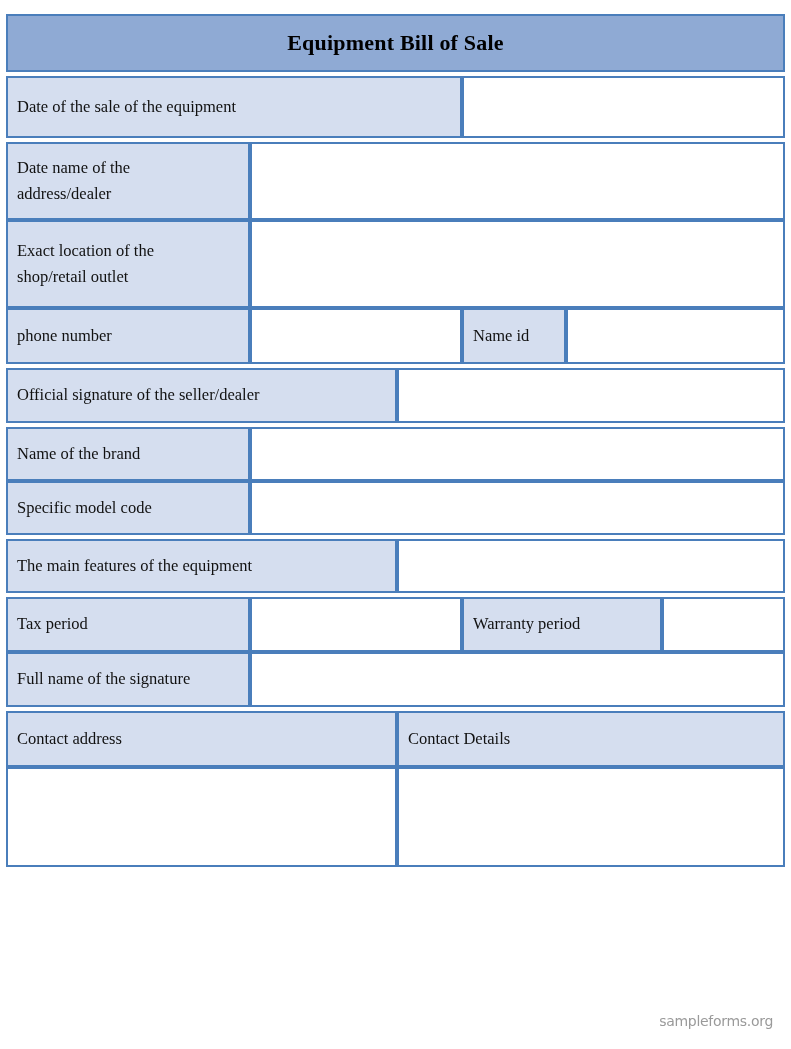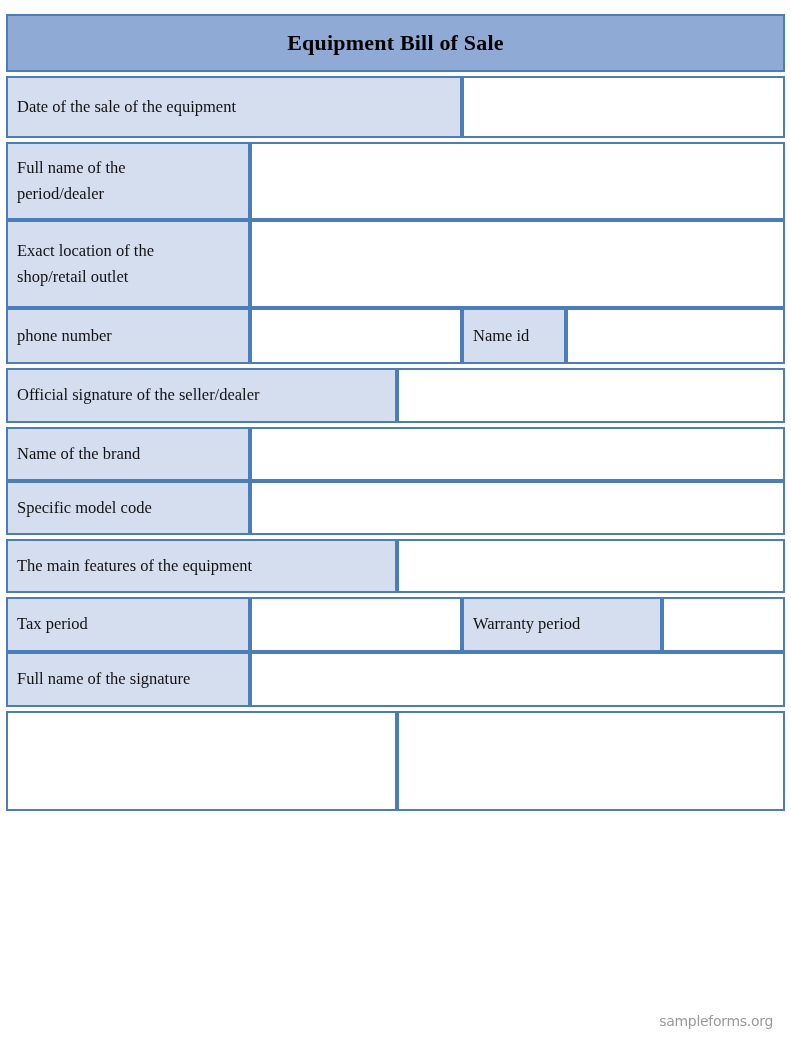"Full name of the" div { text: Full -> Date }
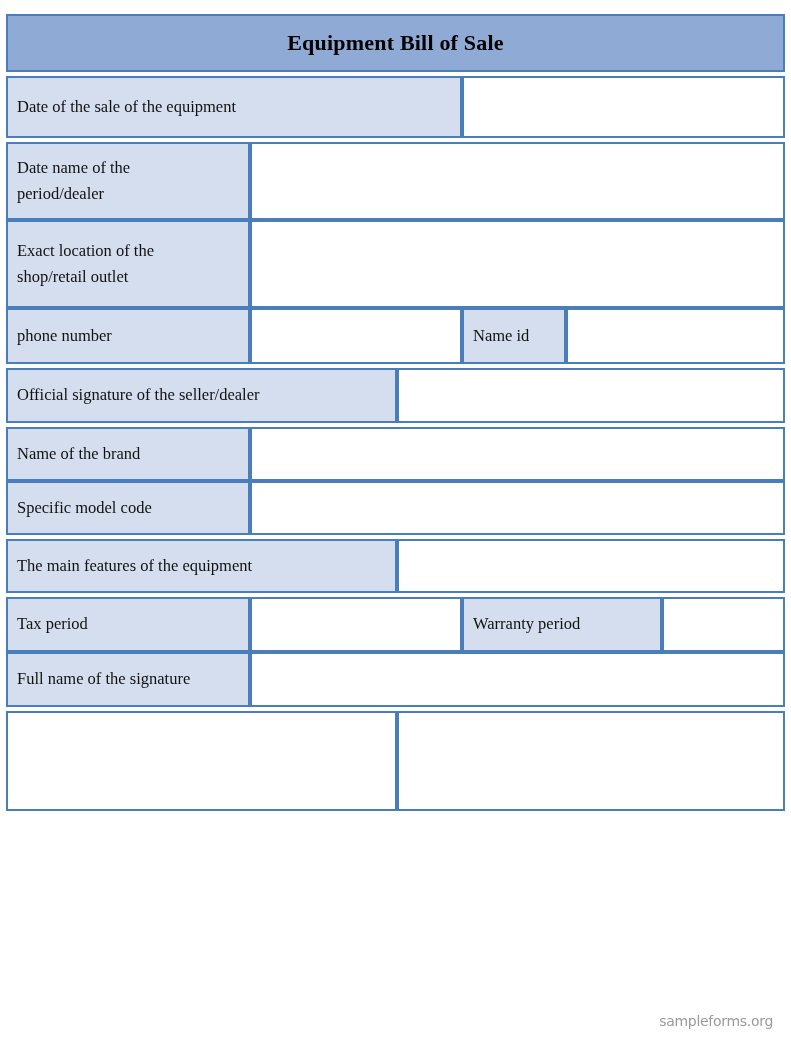"period/dealer" div { text: period/dealer -> address/dealer }
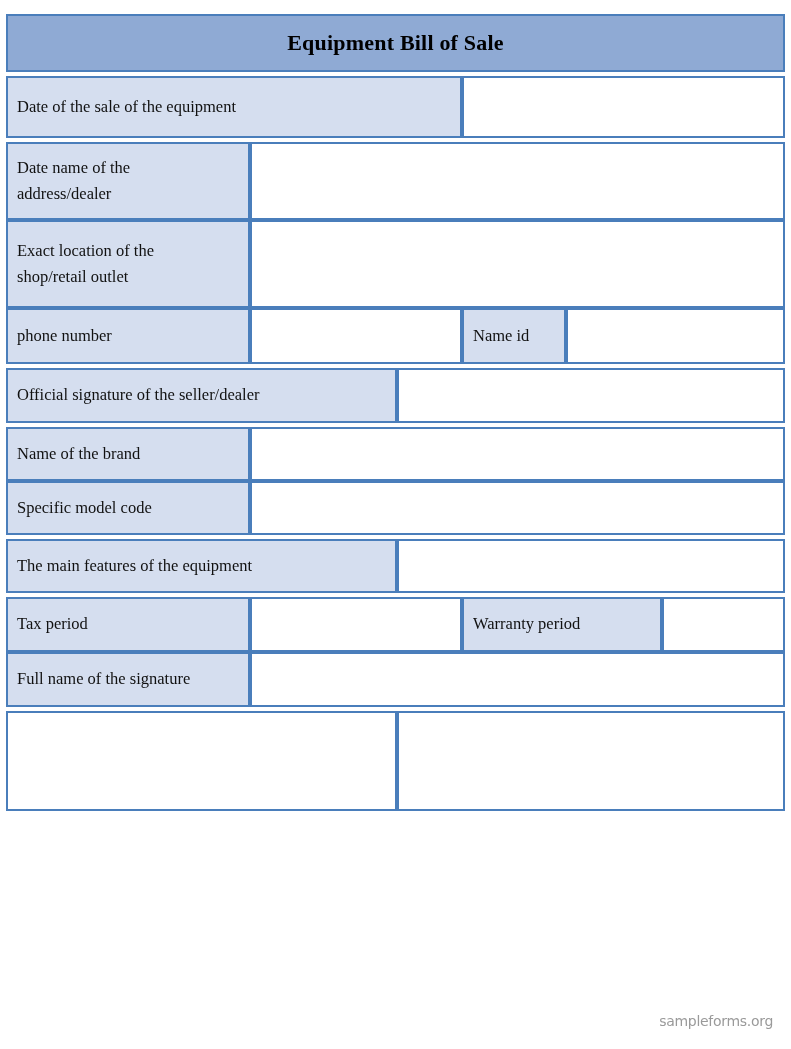"Contact address" tr.row { html: none -> <tr> <td>Contact address</td> <td>Contact Details</td> </tr> }
